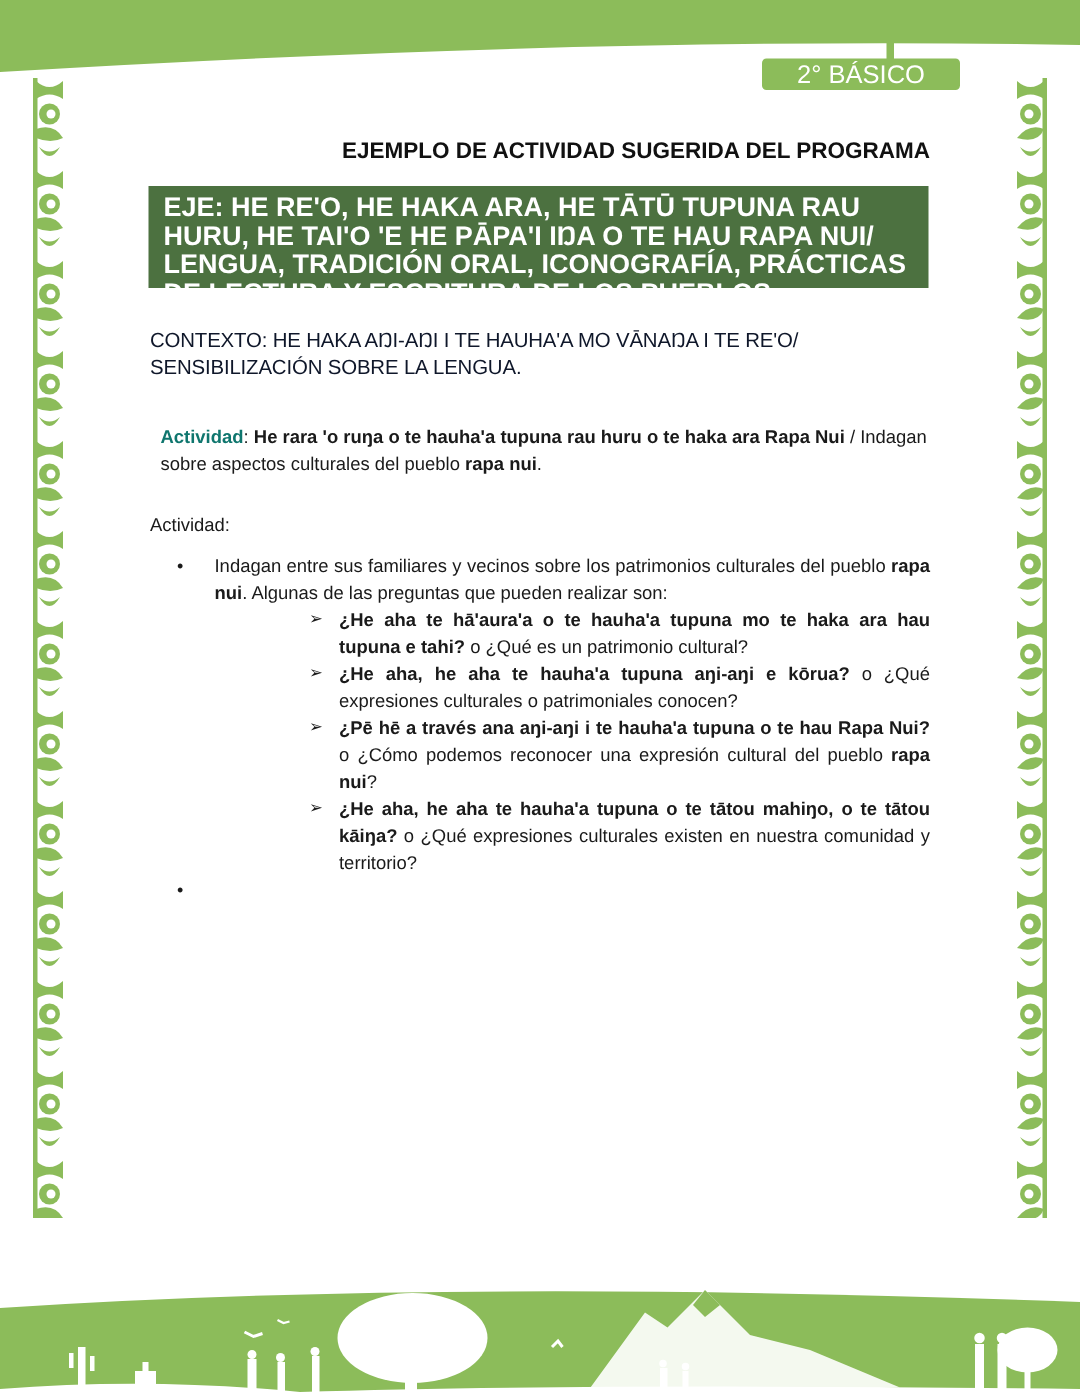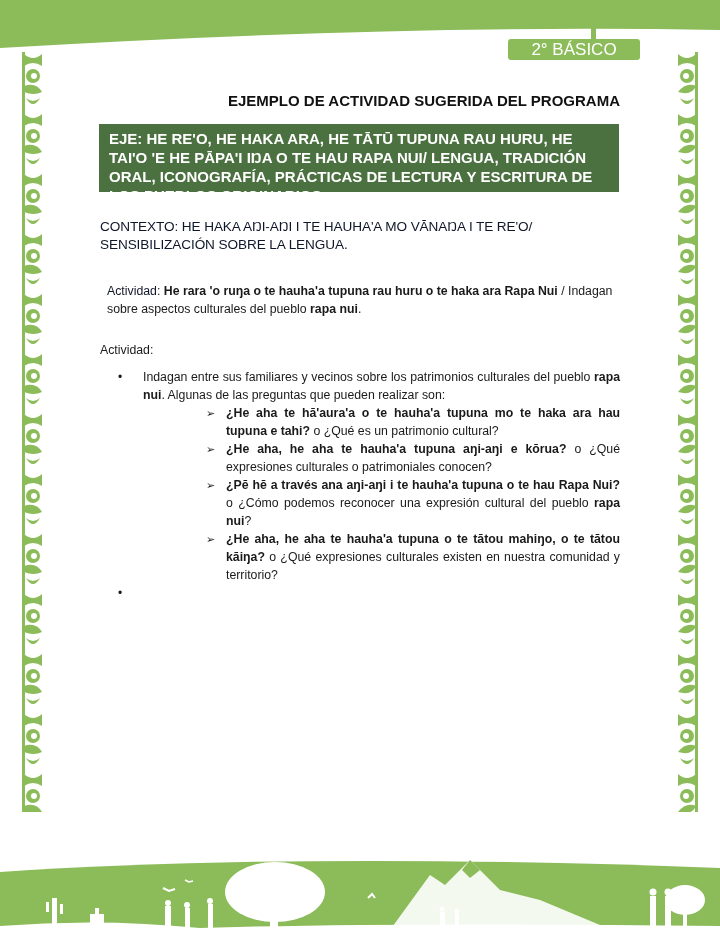"EJE: HE RE'O, HE HAKA" .eje-box { font-size: 15px -> 18px }
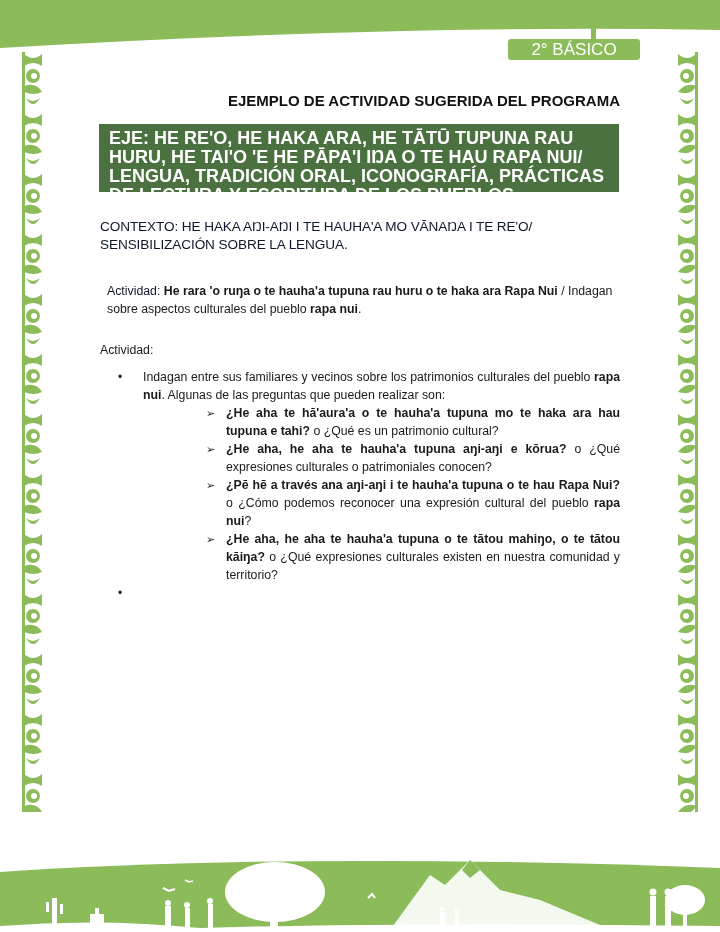"Actividad" .actividad .label { color: #0f172a -> #0f766e; font-weight: none -> bold }
